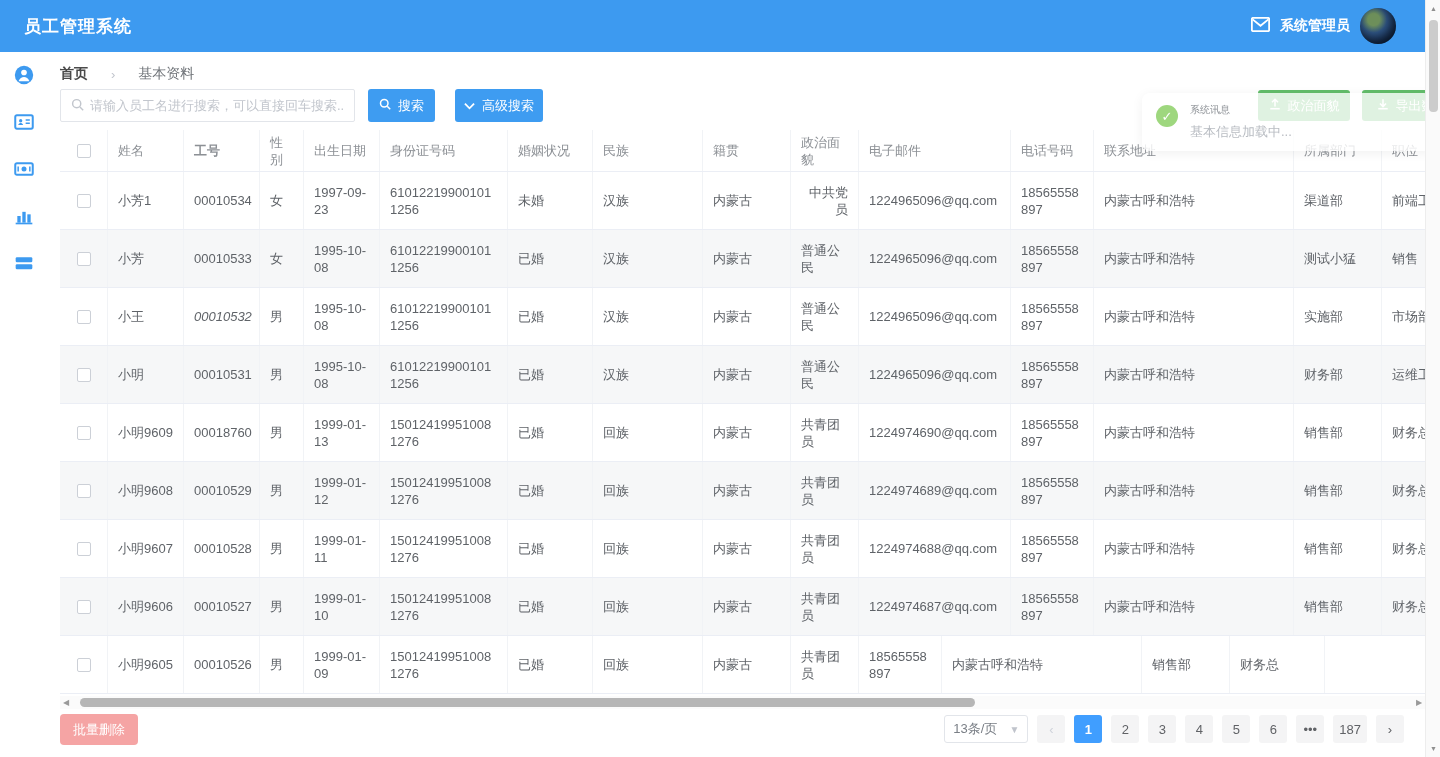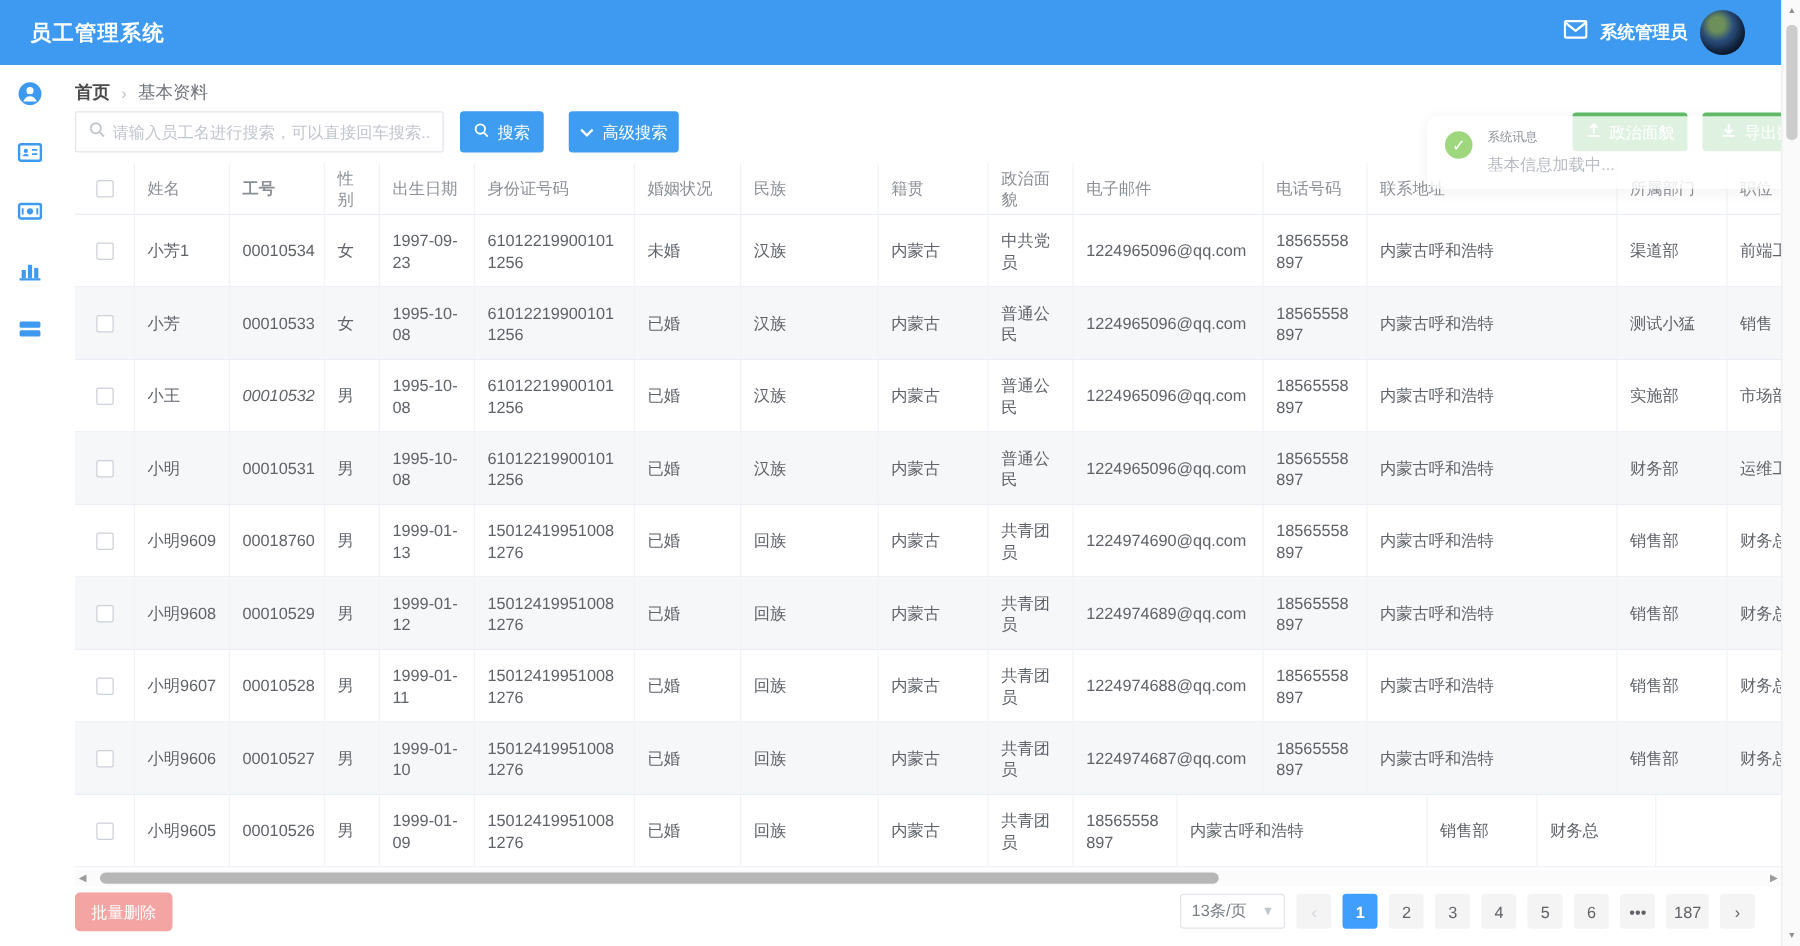"首页" .breadcrumb { gap: 9px -> 23px }
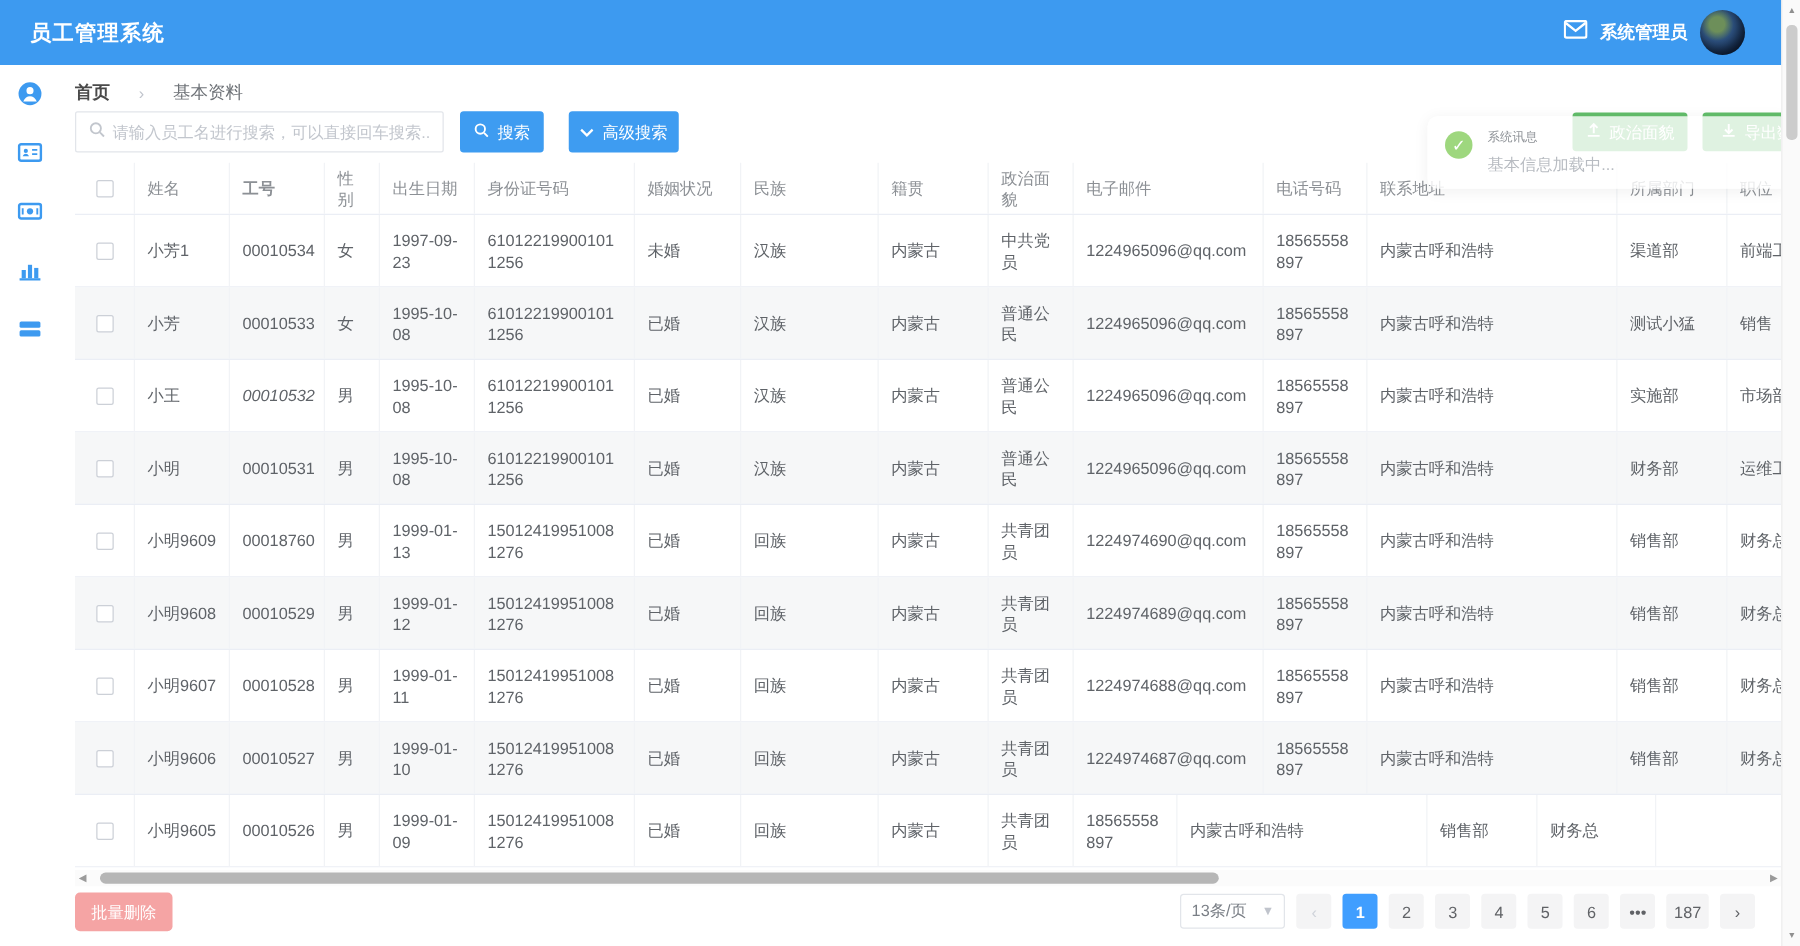"中共党员" div.td { text-align: none -> right }
